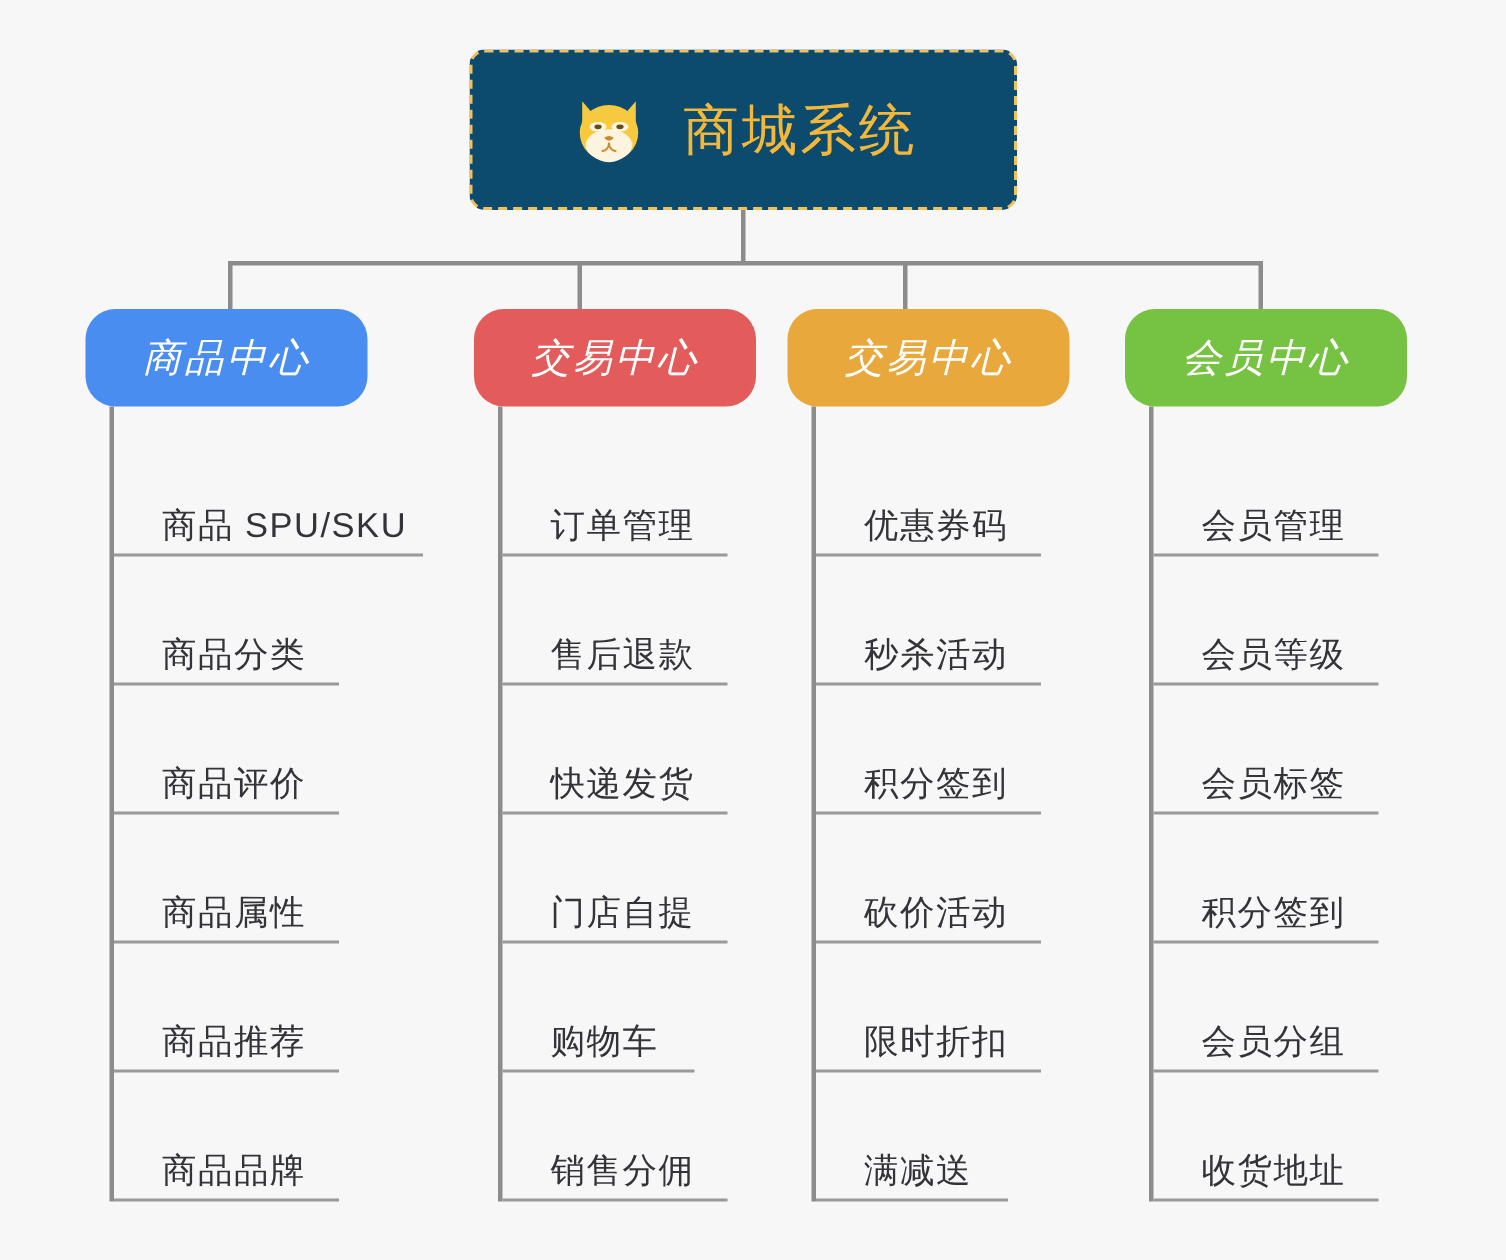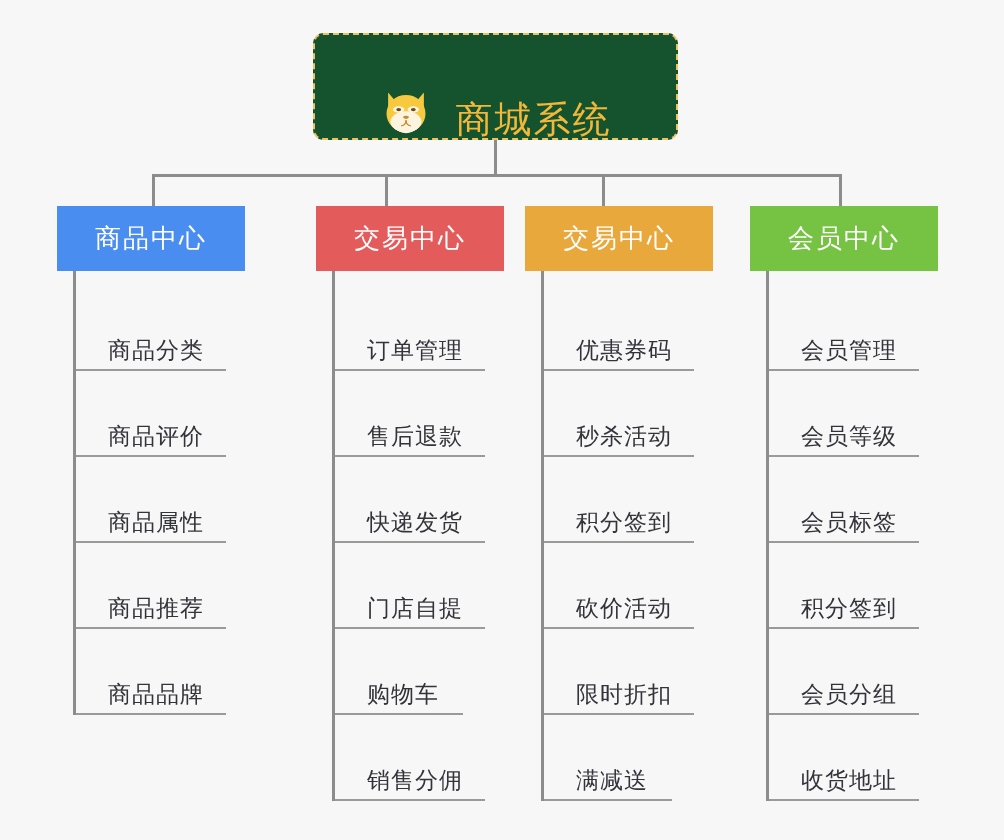"商城系统" .root-node { align-items: flex-end -> center; background: #14532d -> #0c4a6e }
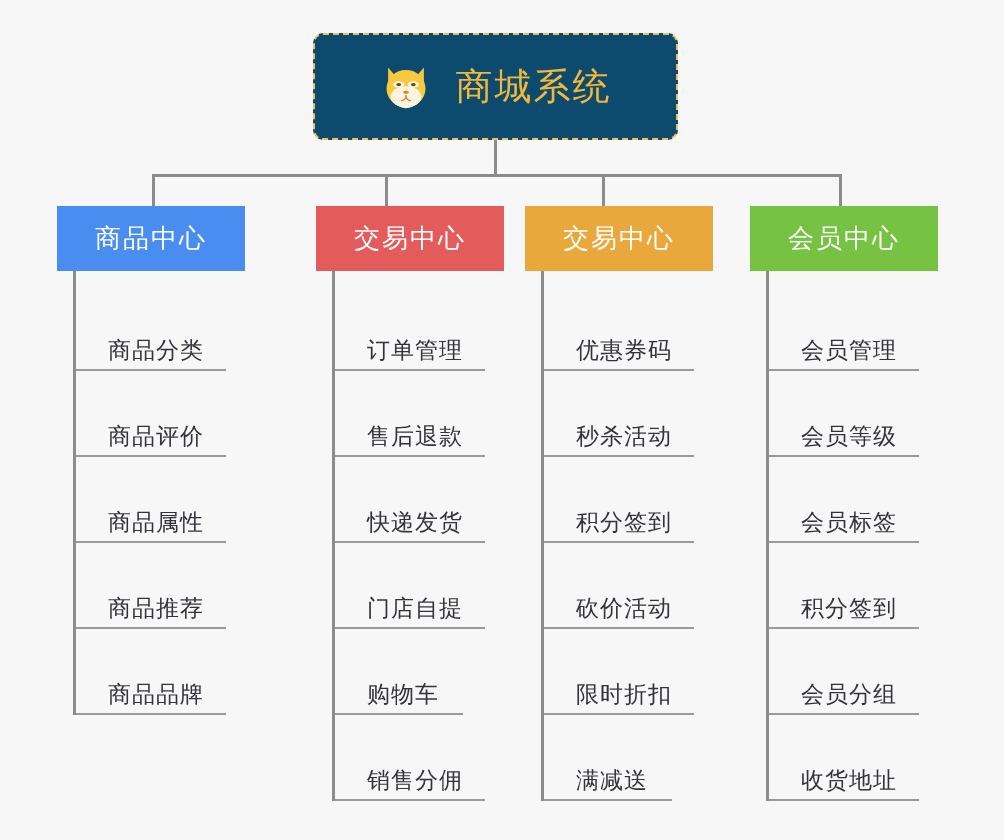"商品中心" .branch-header { border-radius: 0 -> 20px; font-style: none -> italic }
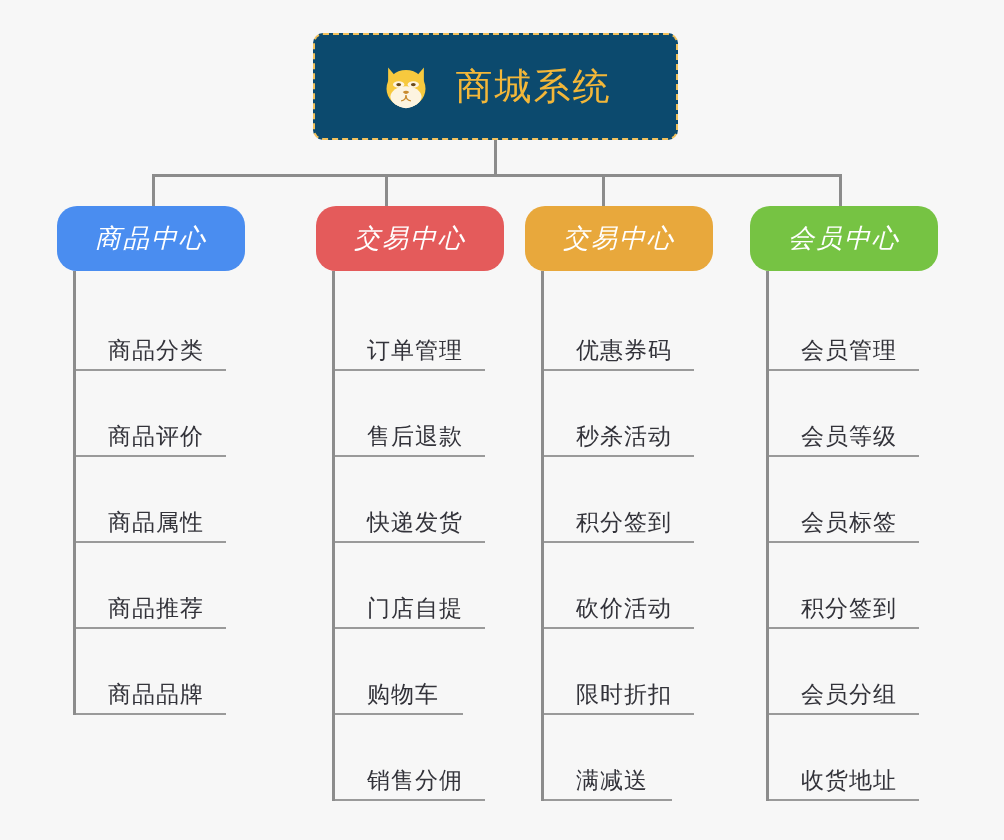"商品 SPU/SKU" div.leaf { html: none -> <div> <span>商品 SPU/SKU</span> <div></div> </div> }
